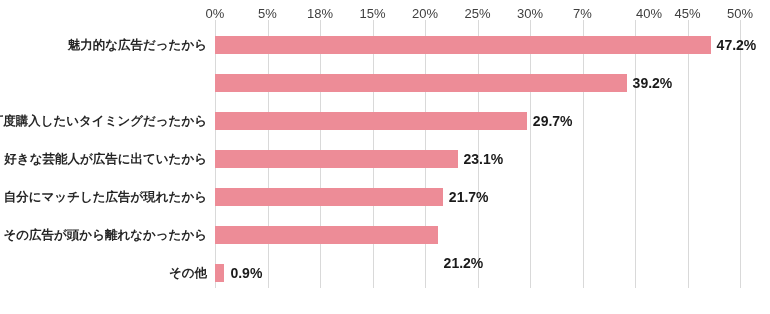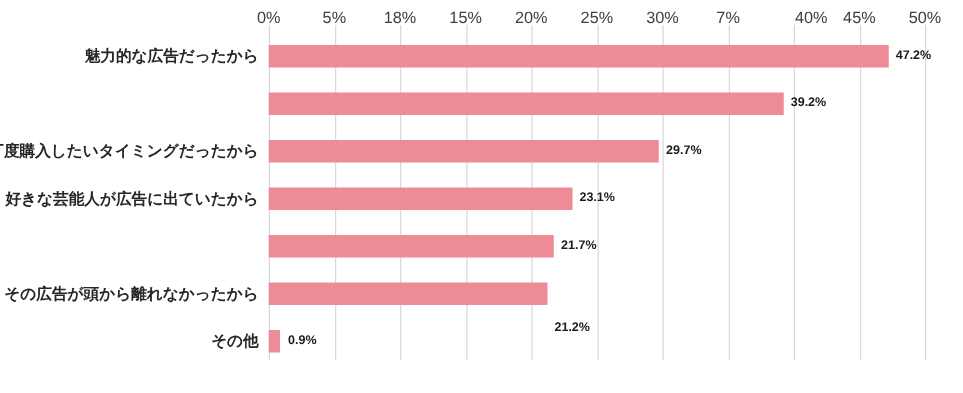"47.2%" .bar-value { font-size: 10px -> 14px }
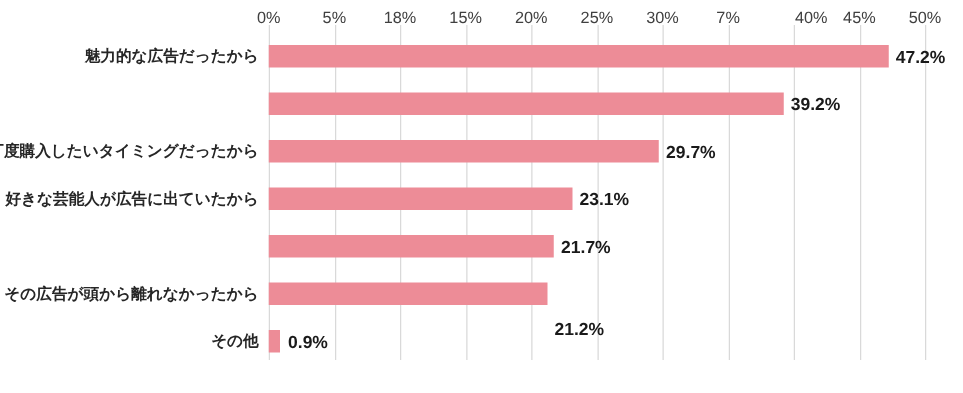"自分にマッチした広告が現れたから" div.cat-label { html: none -> <div>自分にマッチした広告が現れたから</div> }
